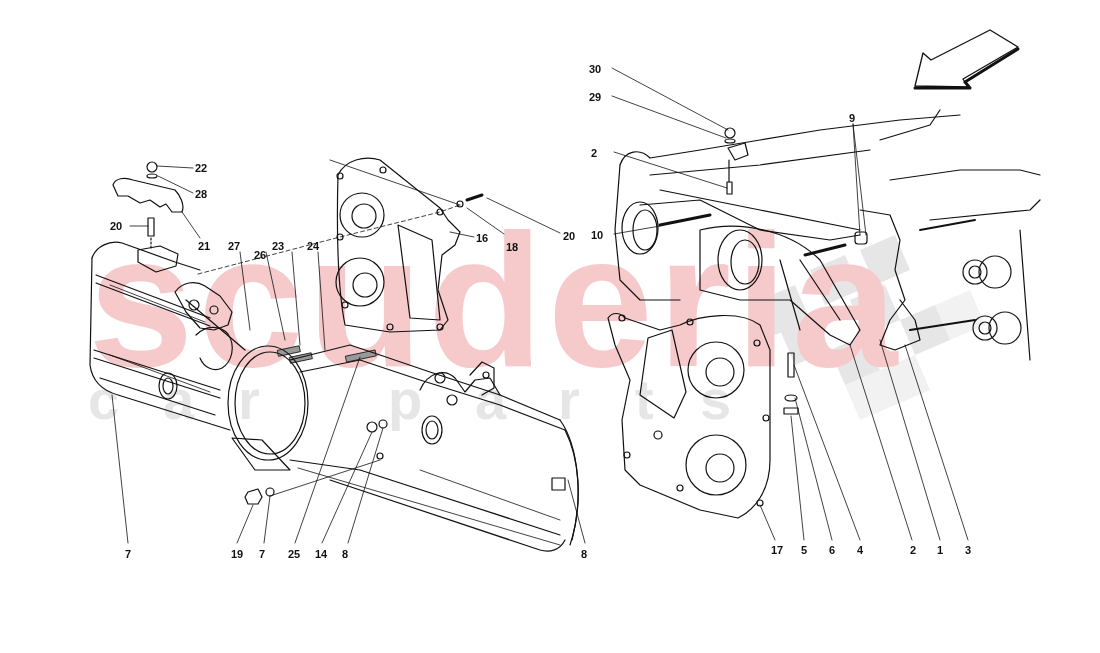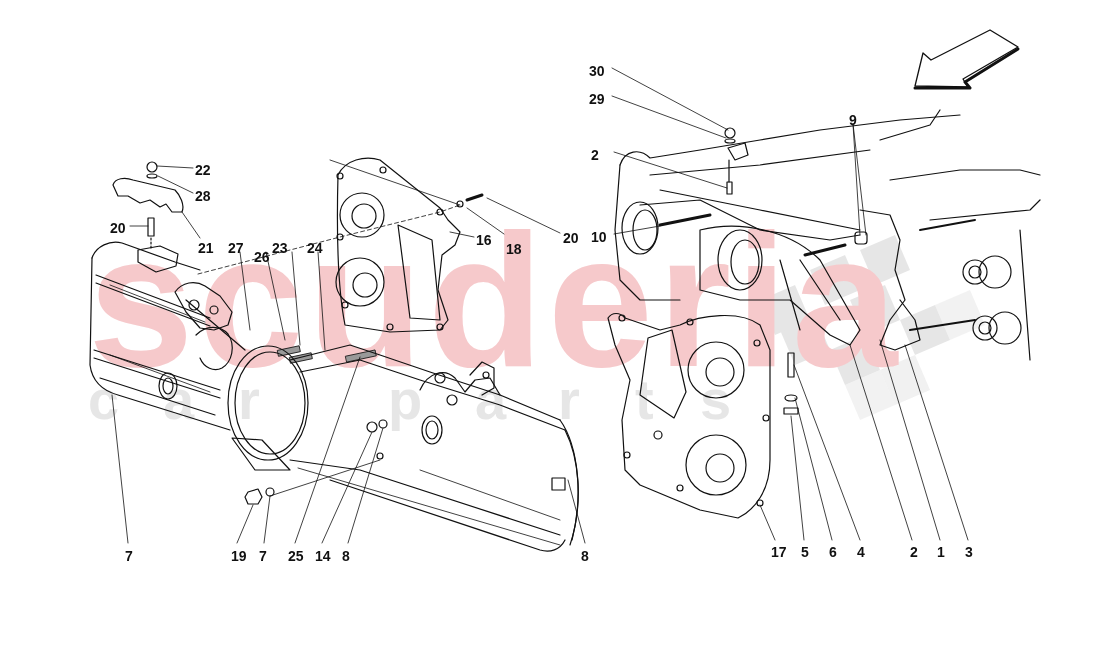"30" .callout { font-size: 14px -> 11px }
